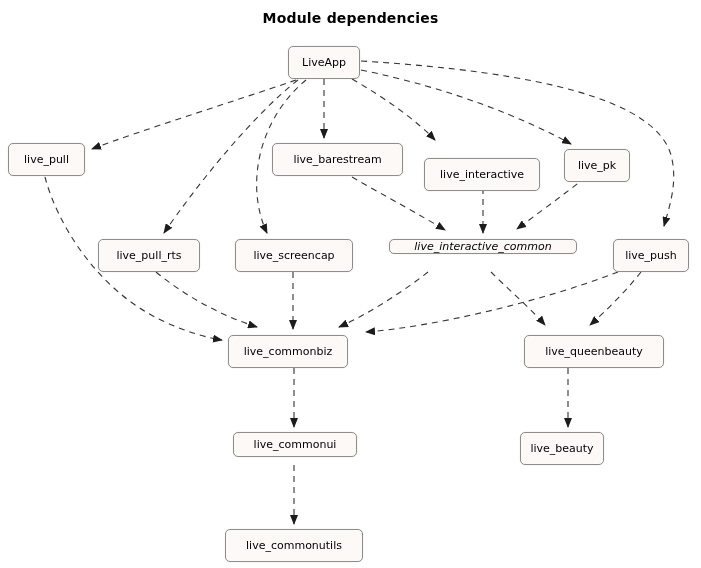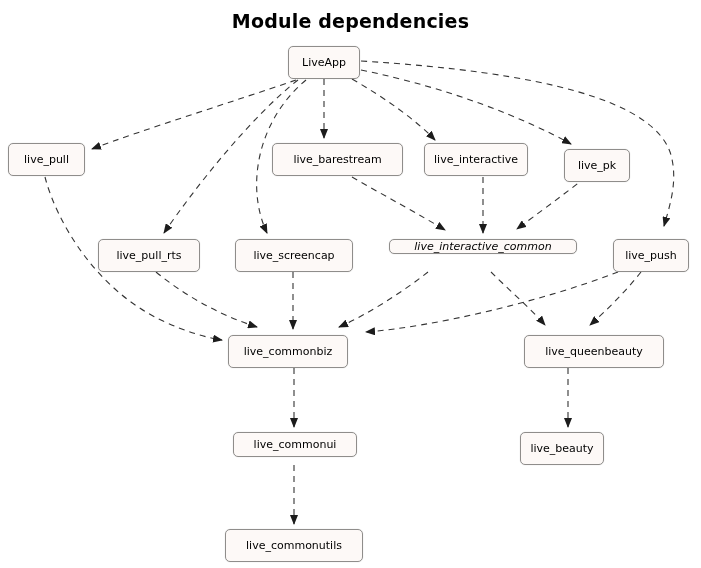"Module dependencies" #title { font-size: 19px -> 14px }
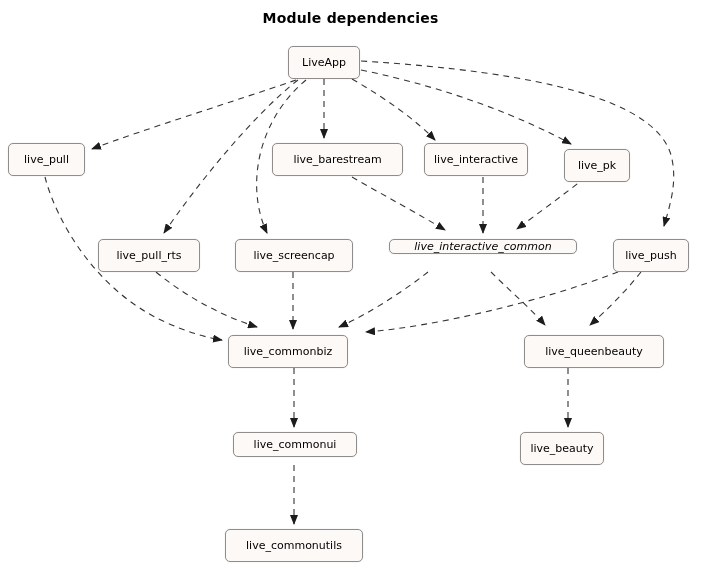"live_interactive" div.node { top: 143px -> 158px; width: 104px -> 116px }
